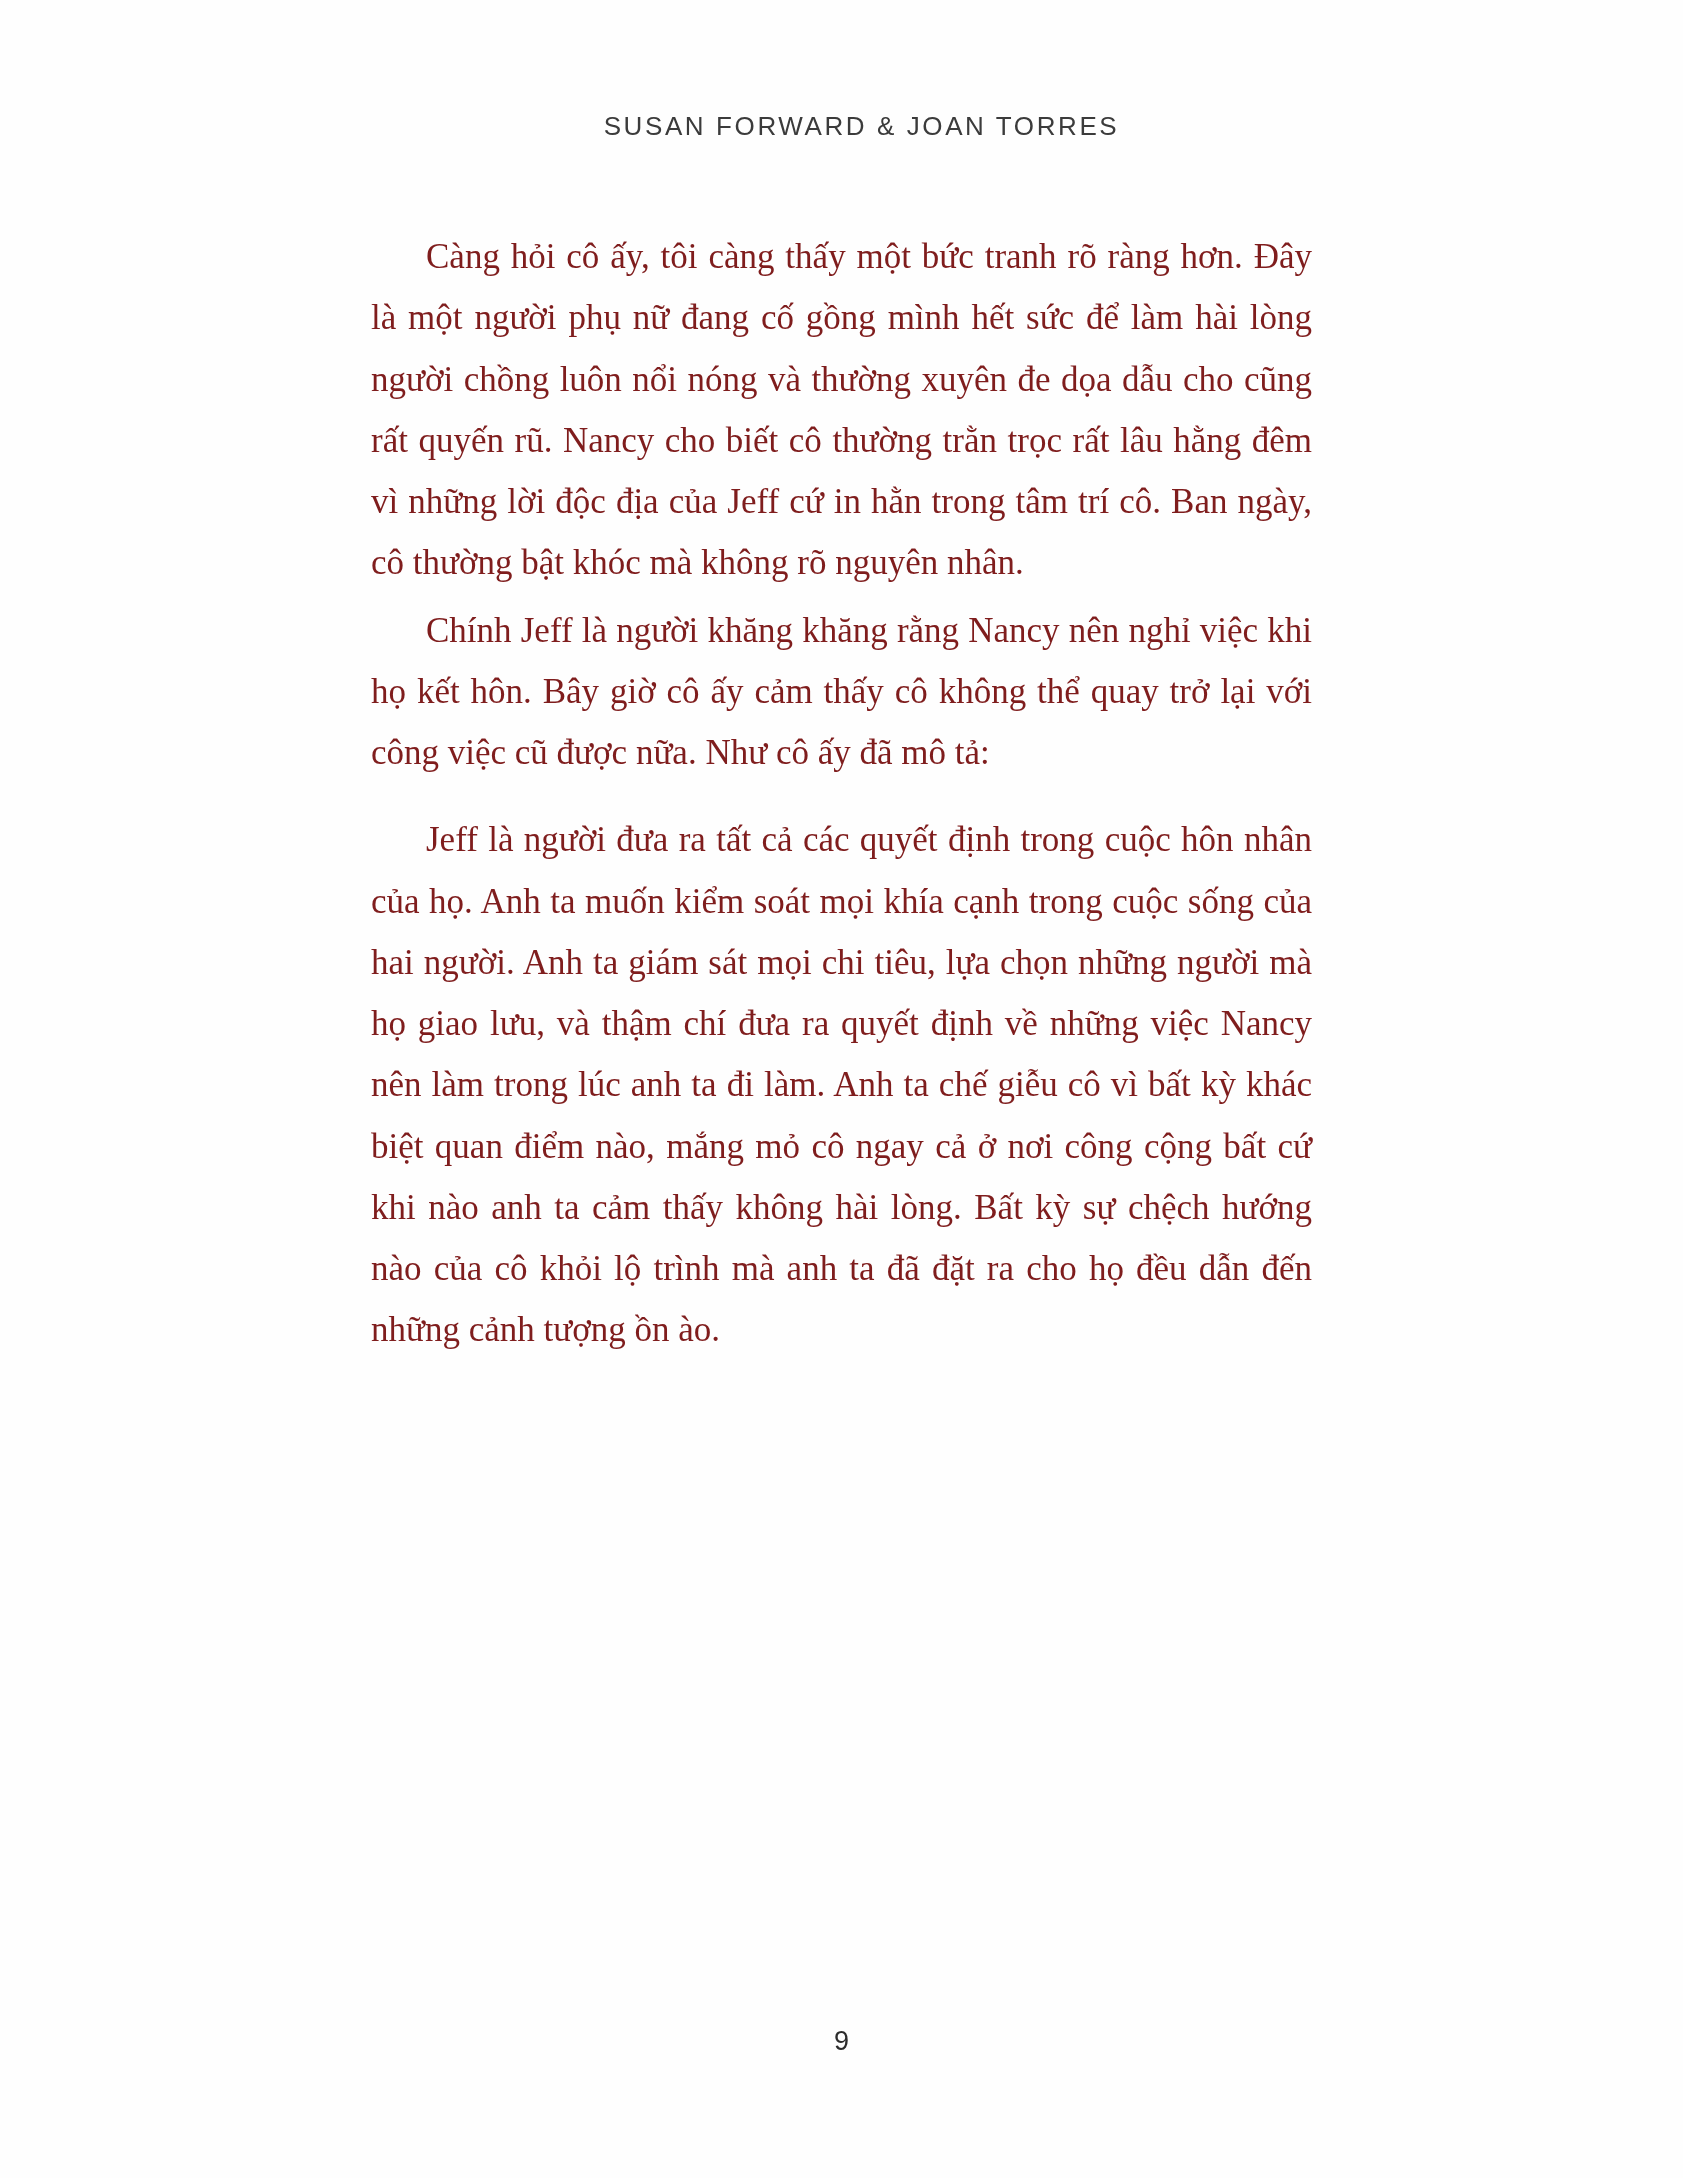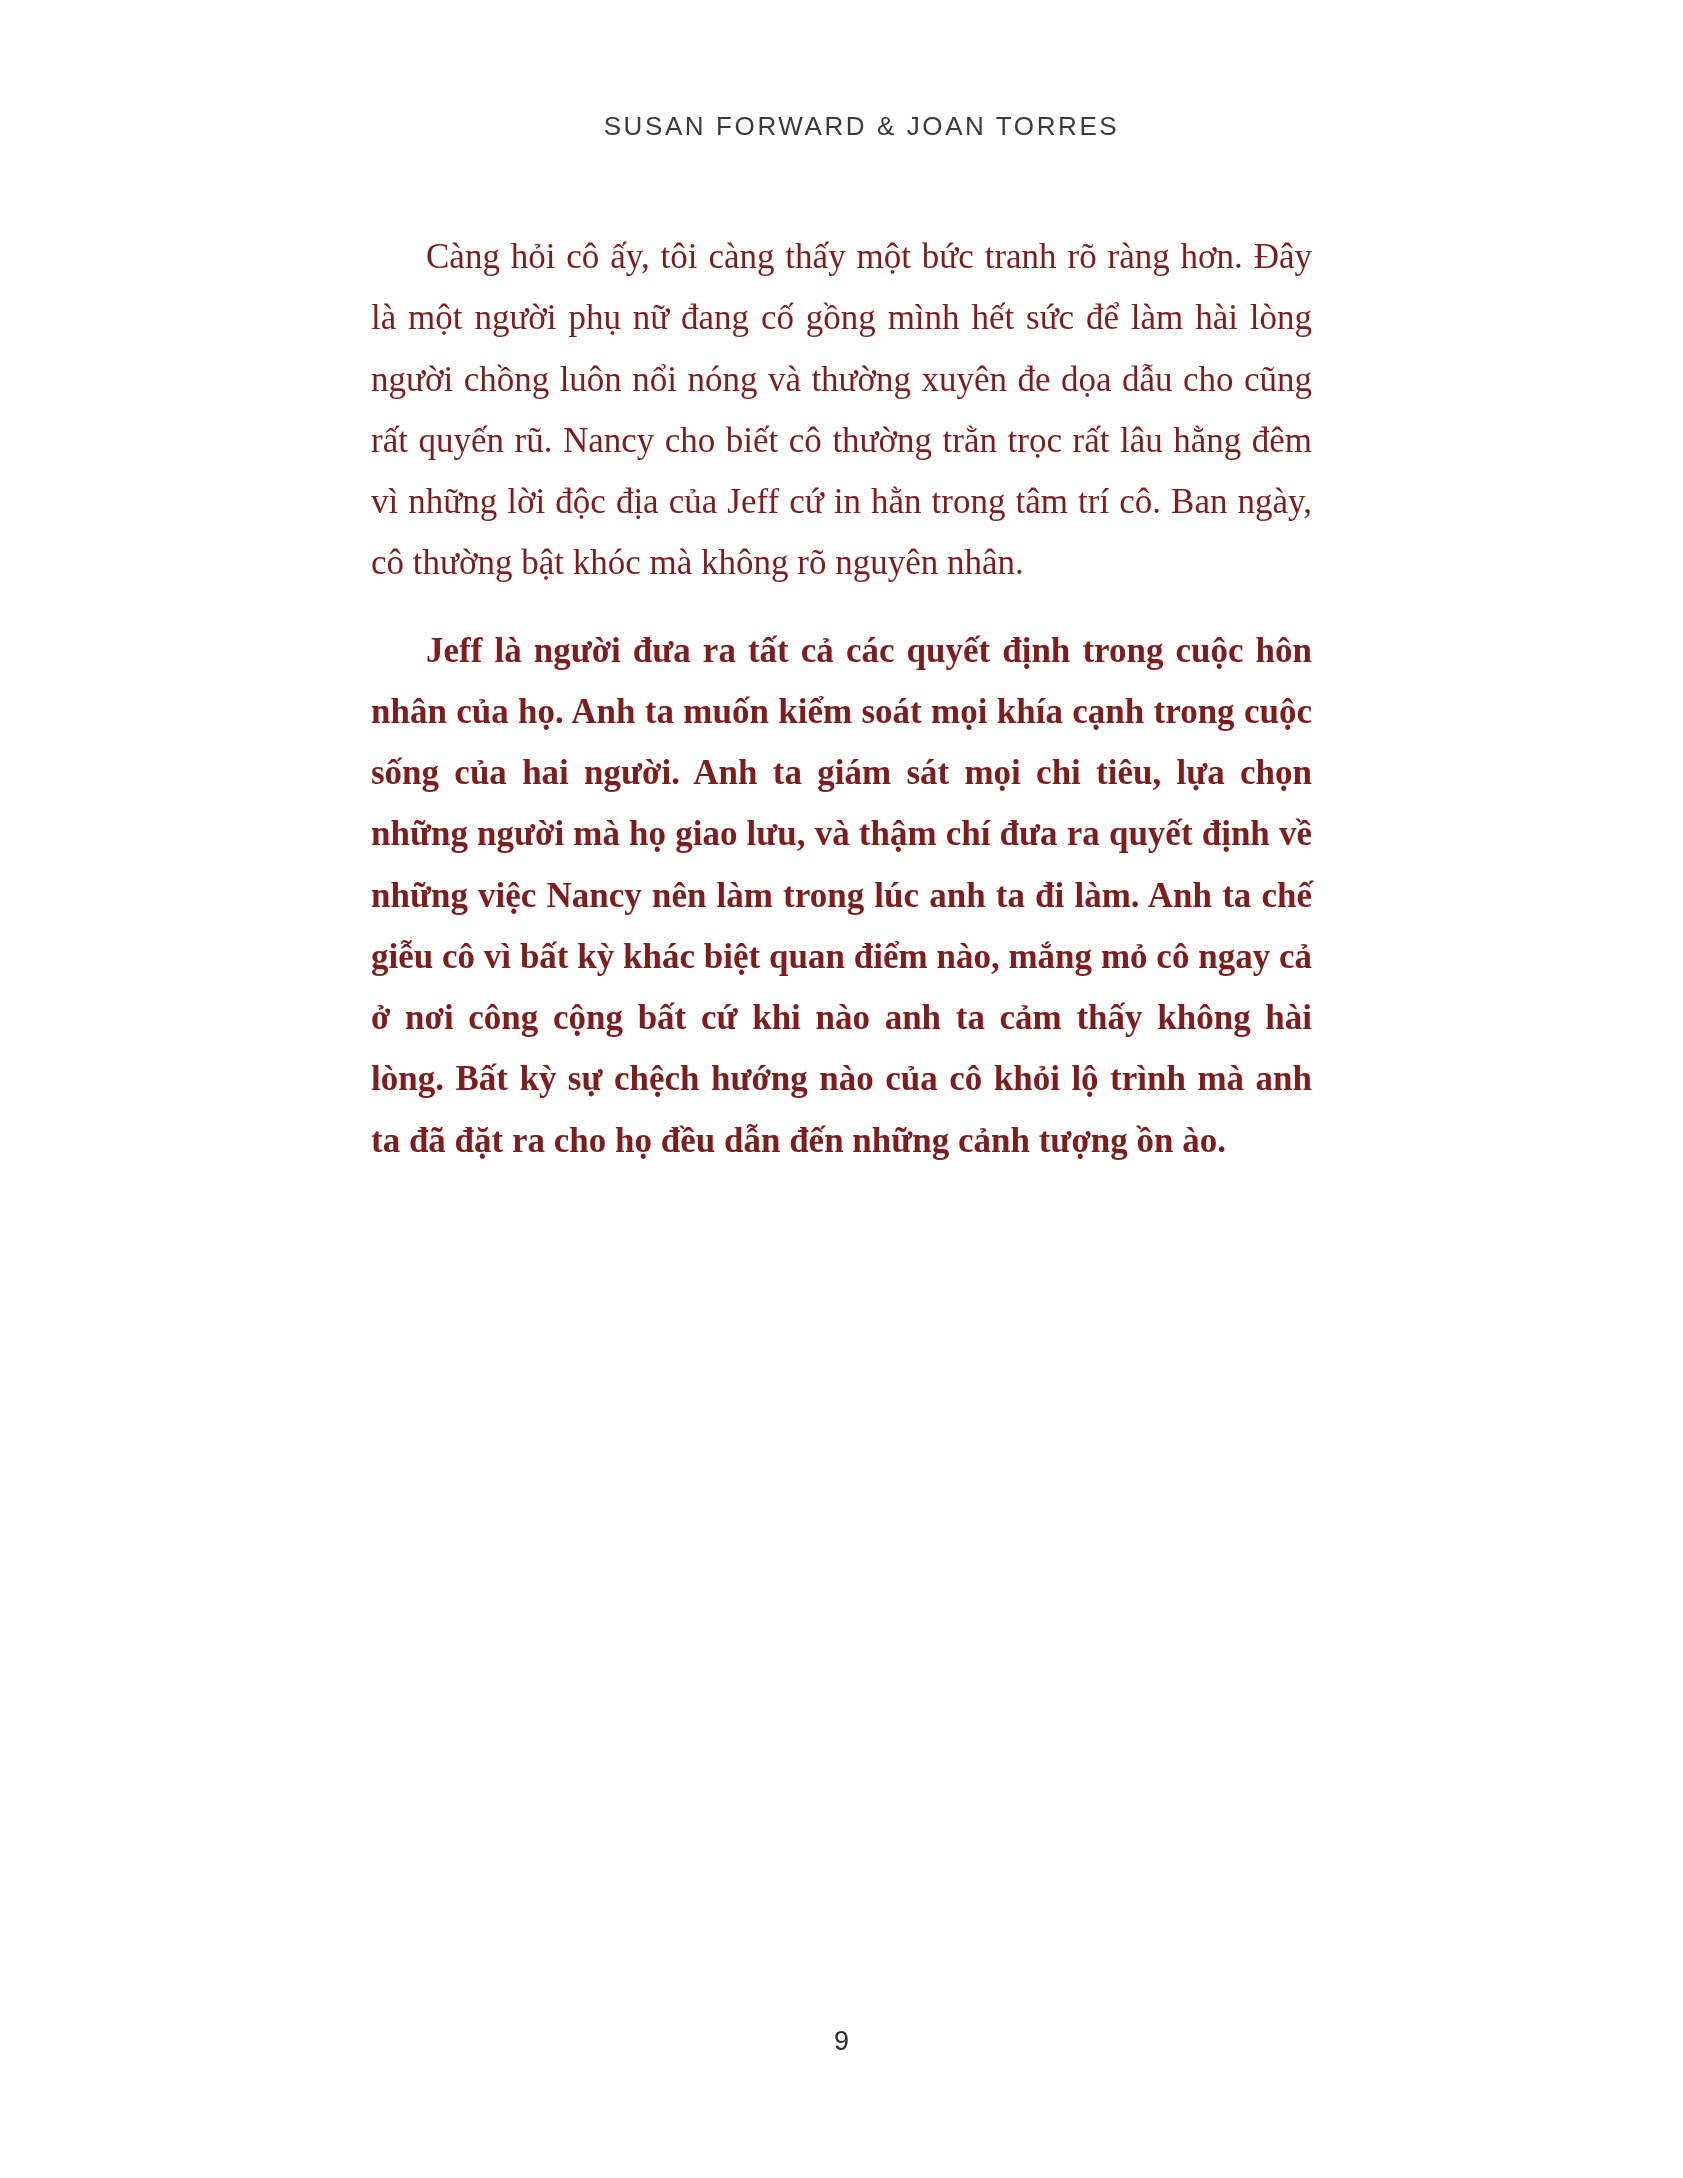"Chính Jeff là người khăng" p.para { html: none -> <p>Chính Jeff là người khăng khăng rằng Nancy nên nghỉ việc khi họ kết hôn. Bây giờ cô ấy cảm thấy cô không thể quay trở lại với công việc cũ được nữa. Như cô ấy đã mô tả:</p> }
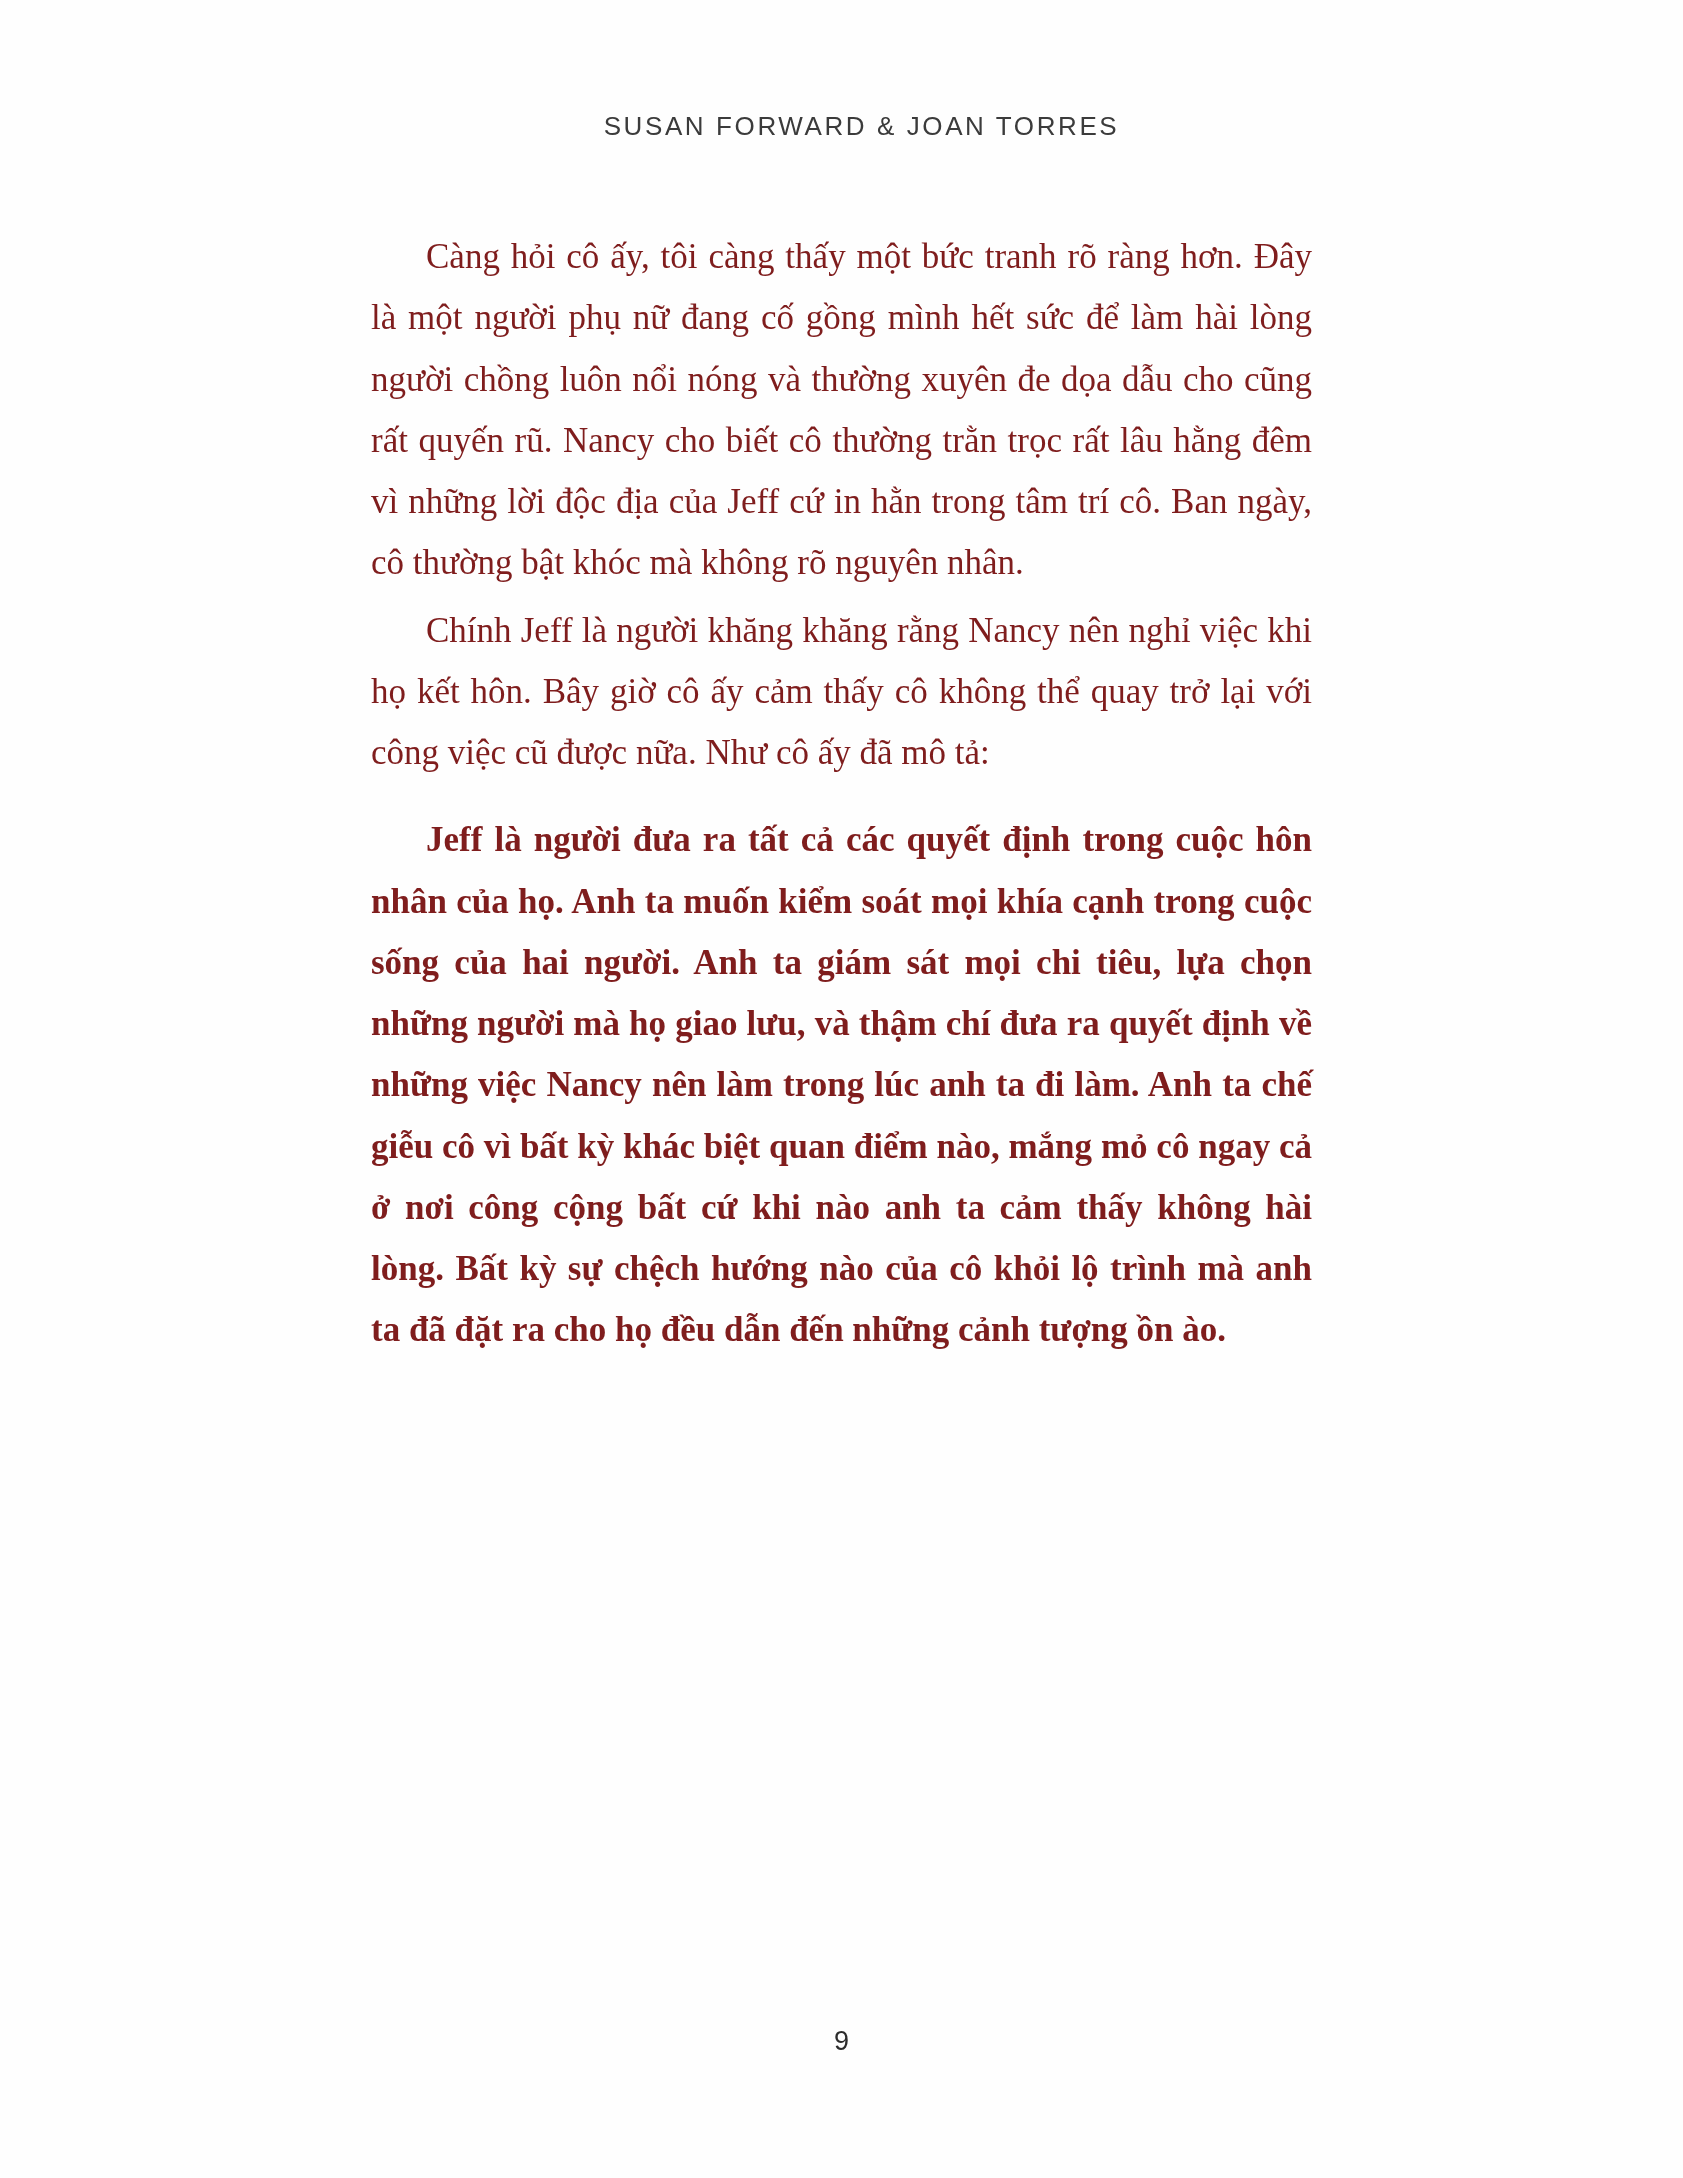"Jeff là người đưa ra" .para.last { font-weight: bold -> none }
